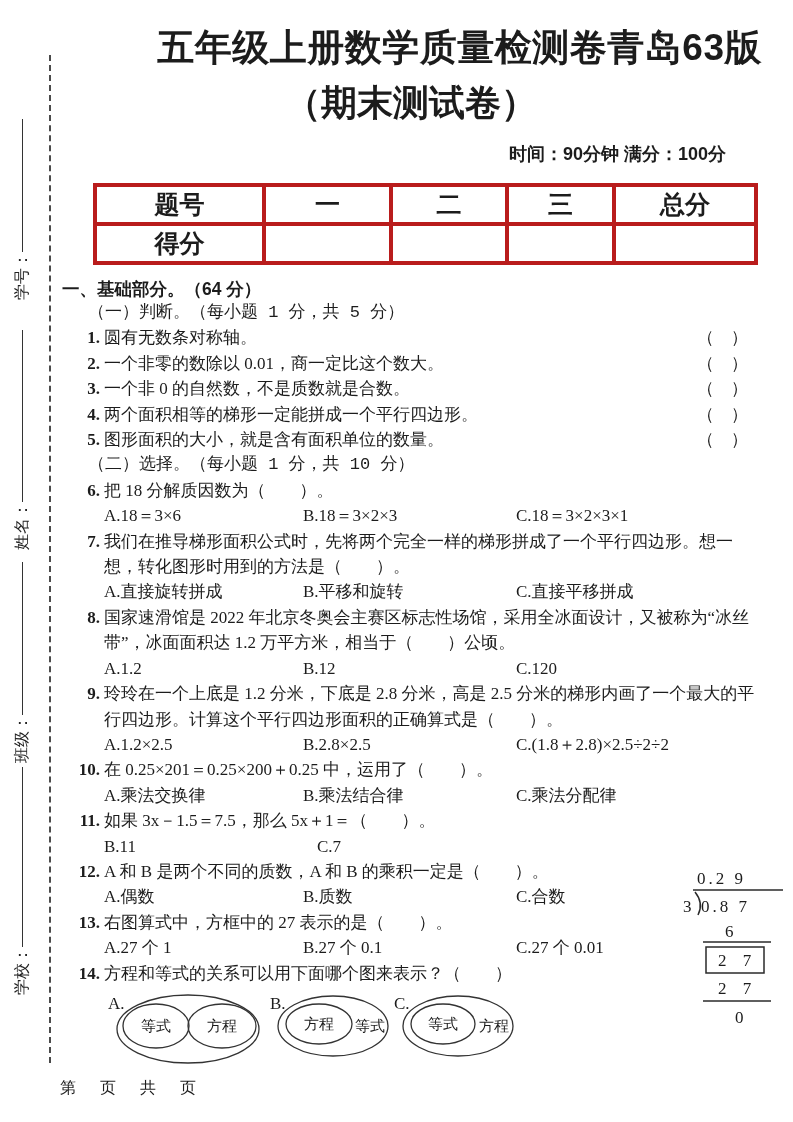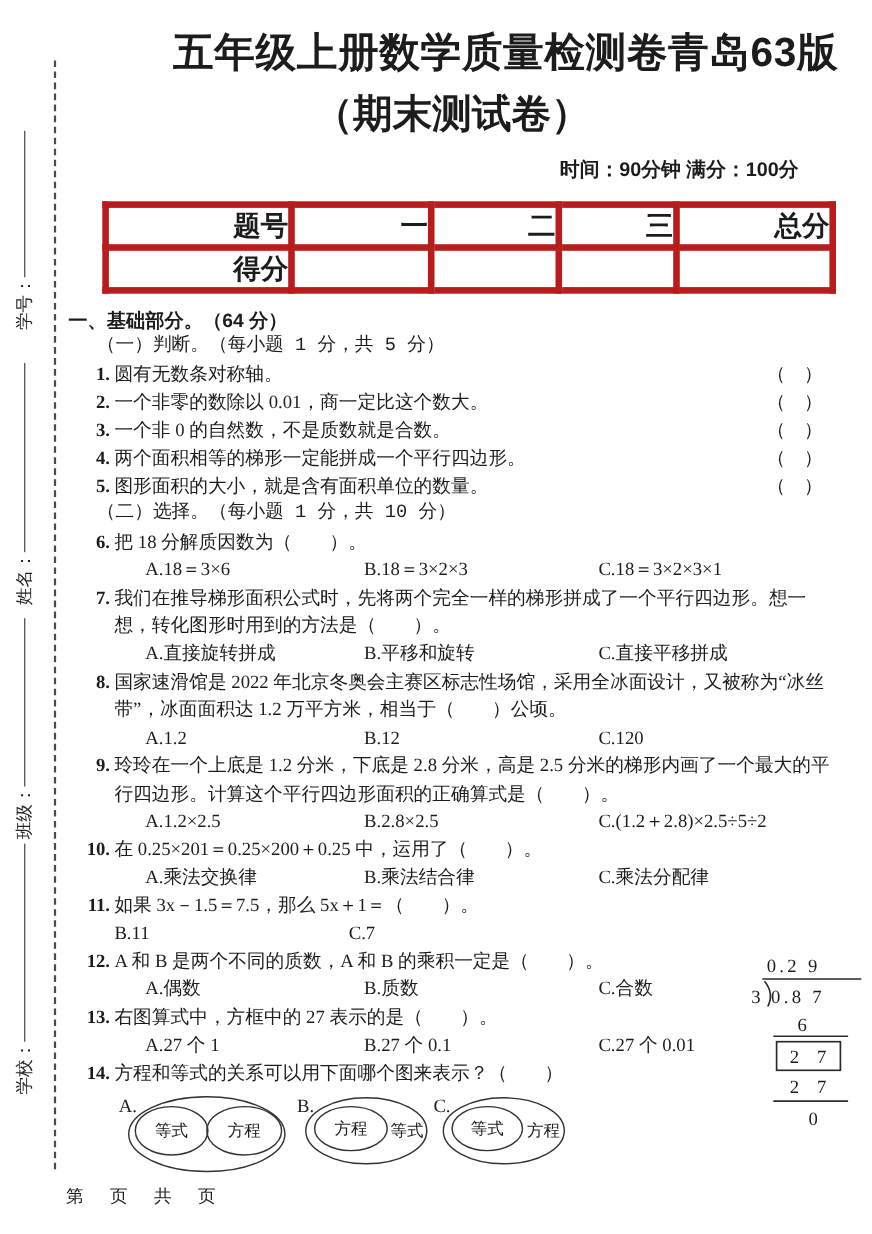"题号" .score-table td { border: 6px solid #b91c1c -> 4px solid #b91c1c; text-align: right -> center }
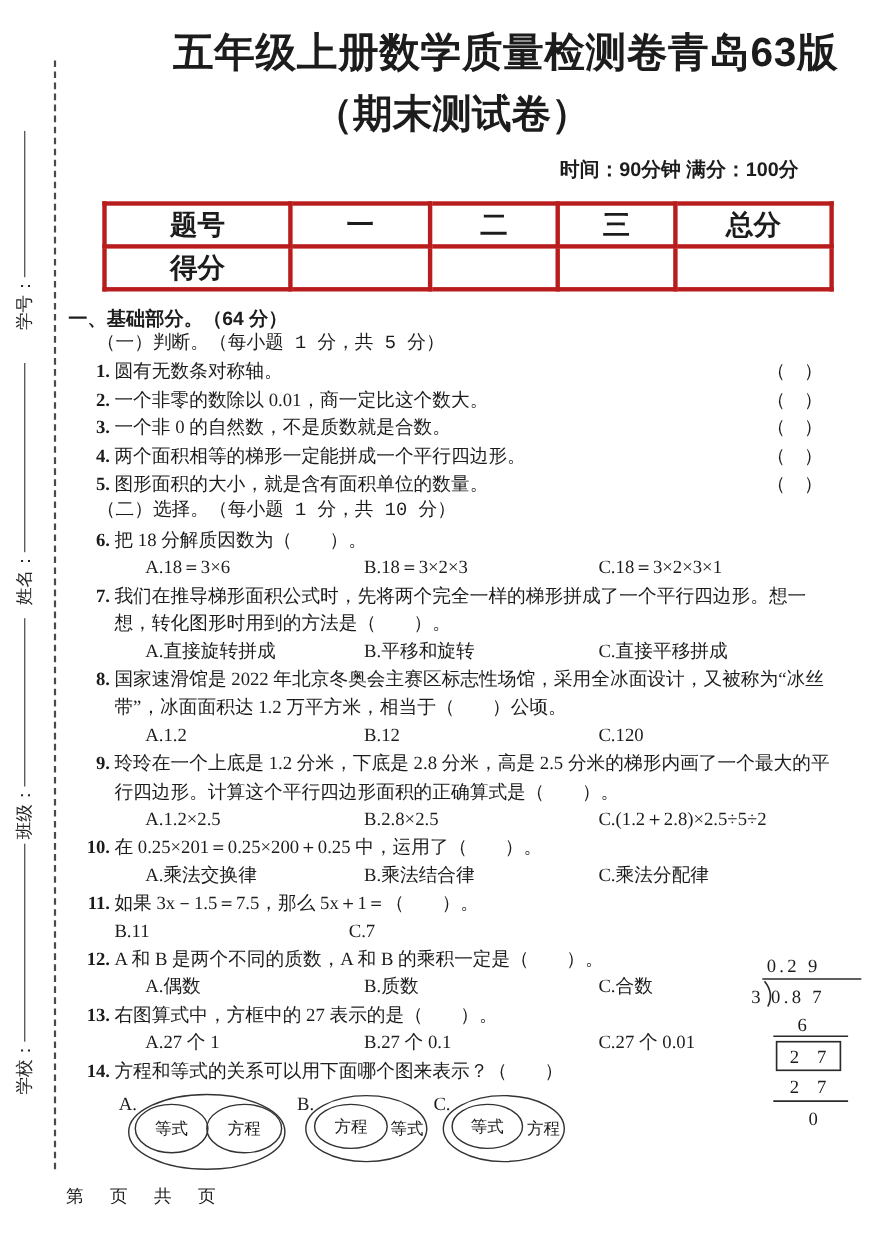"A.18＝3×6" .opt-a { margin-left: 28px -> none }
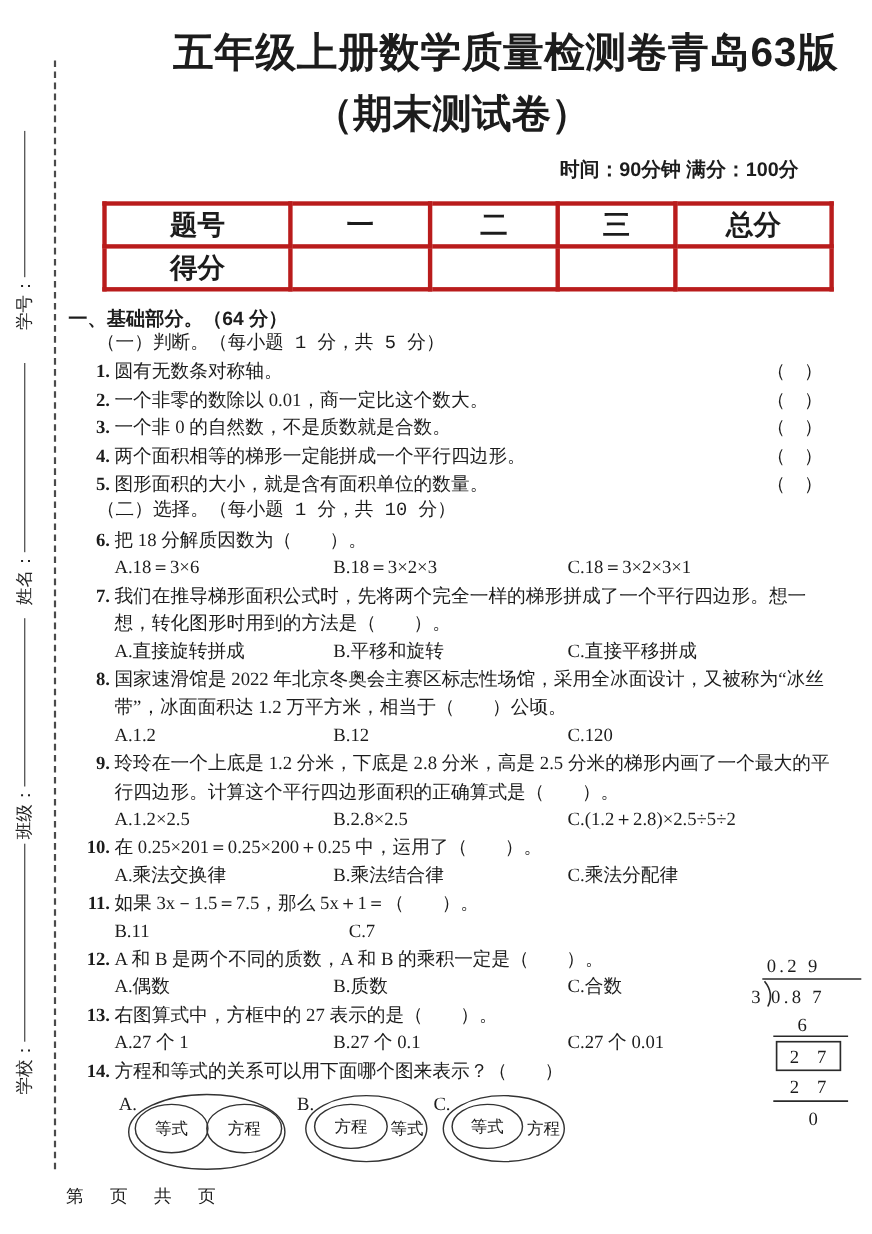"C.(1.2＋2.8)×2.5÷5÷2" span.opt-c { text: 1.2＋2.8)×2.5÷5 -> 1.8＋2.8)×2.5÷2 }
